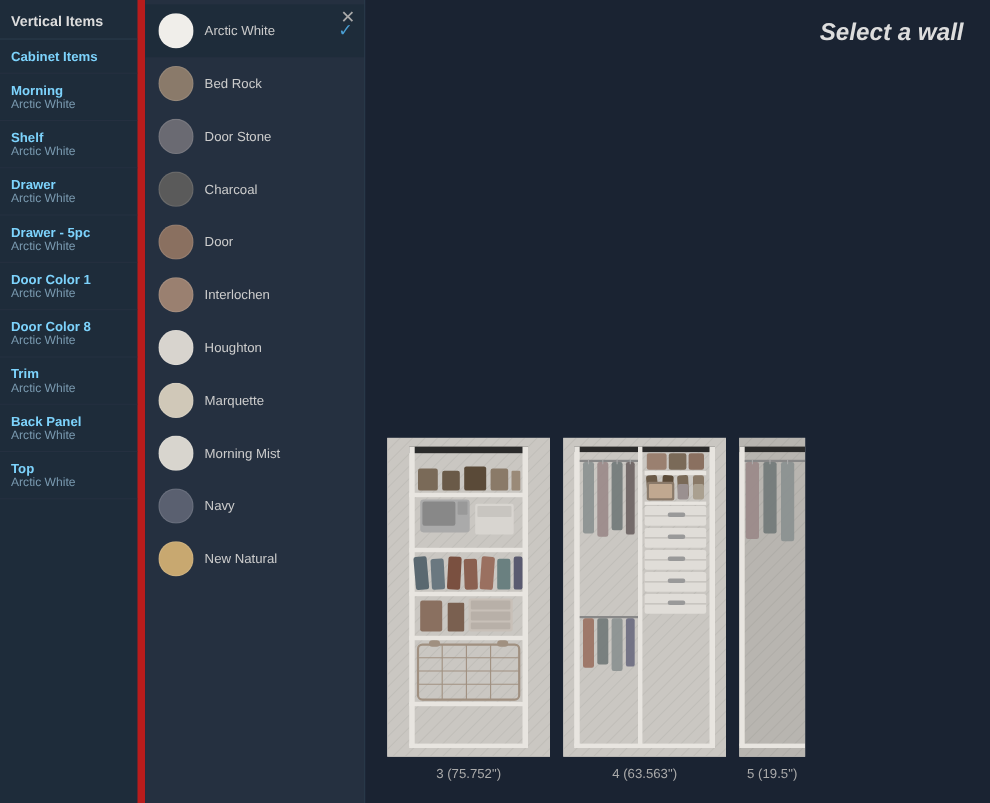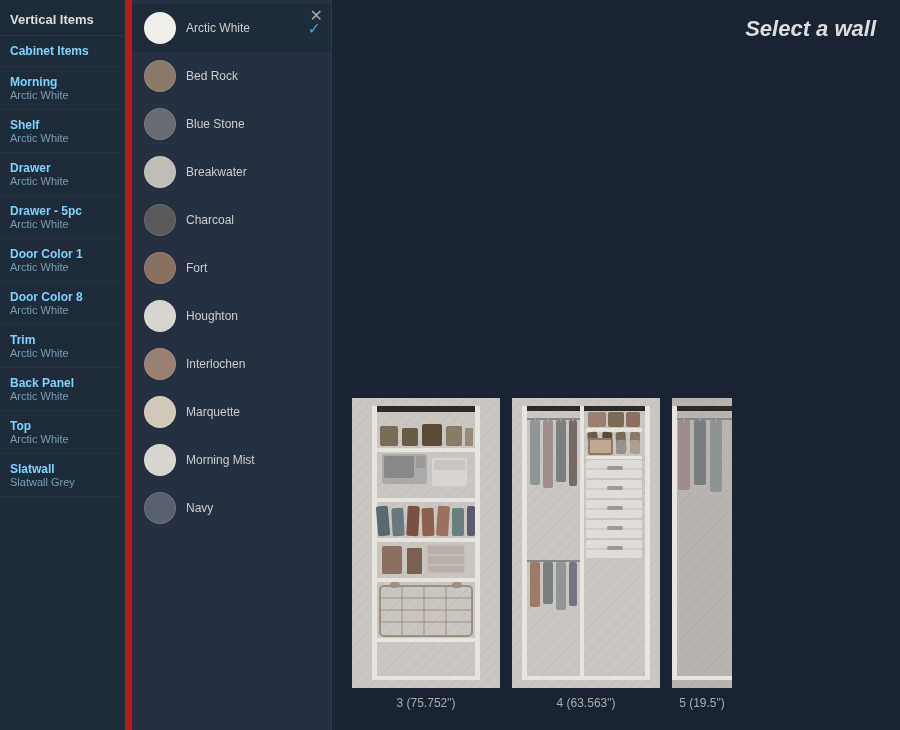"Blue Stone" div.color-name { text: Blue -> Door }
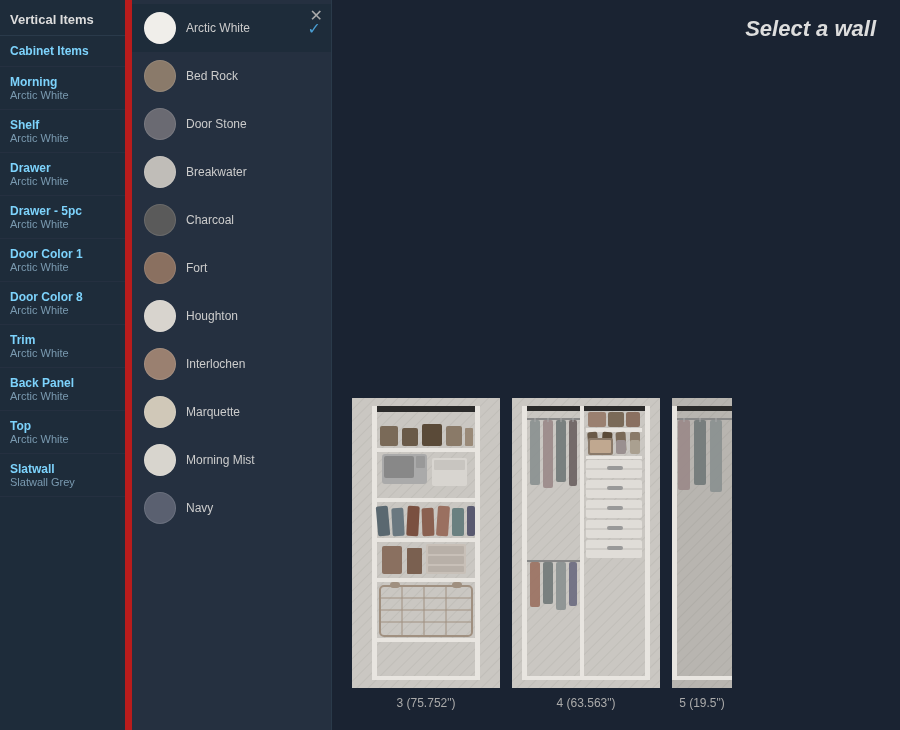"Breakwater" div.color-item { html: <div> <div></div> <div>Breakwater</div> </div> -> none }
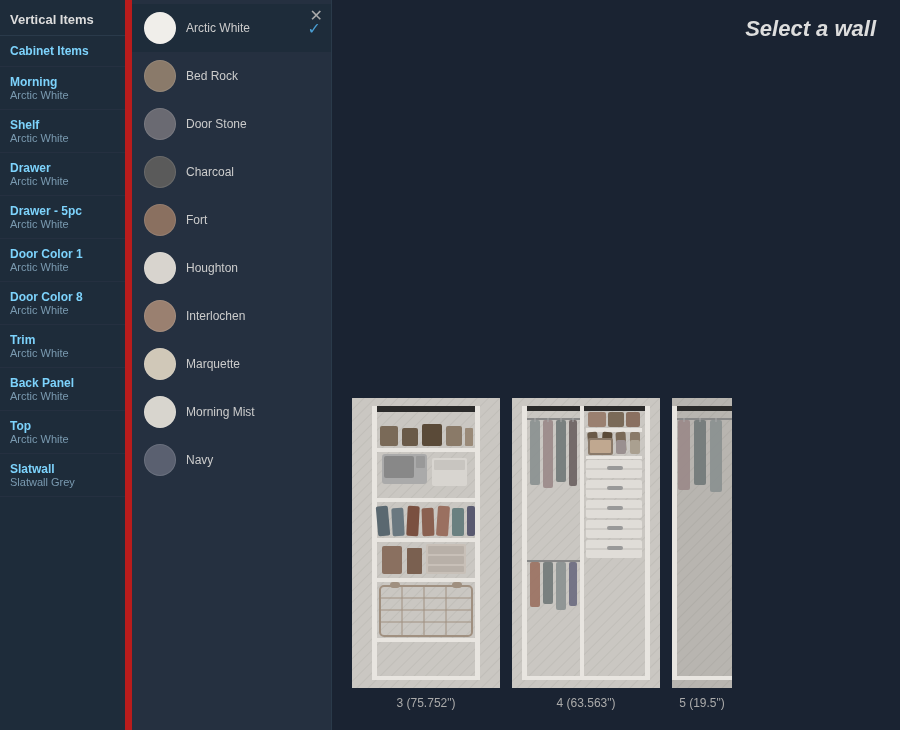"Fort" div.color-name { text: Fort -> Door }
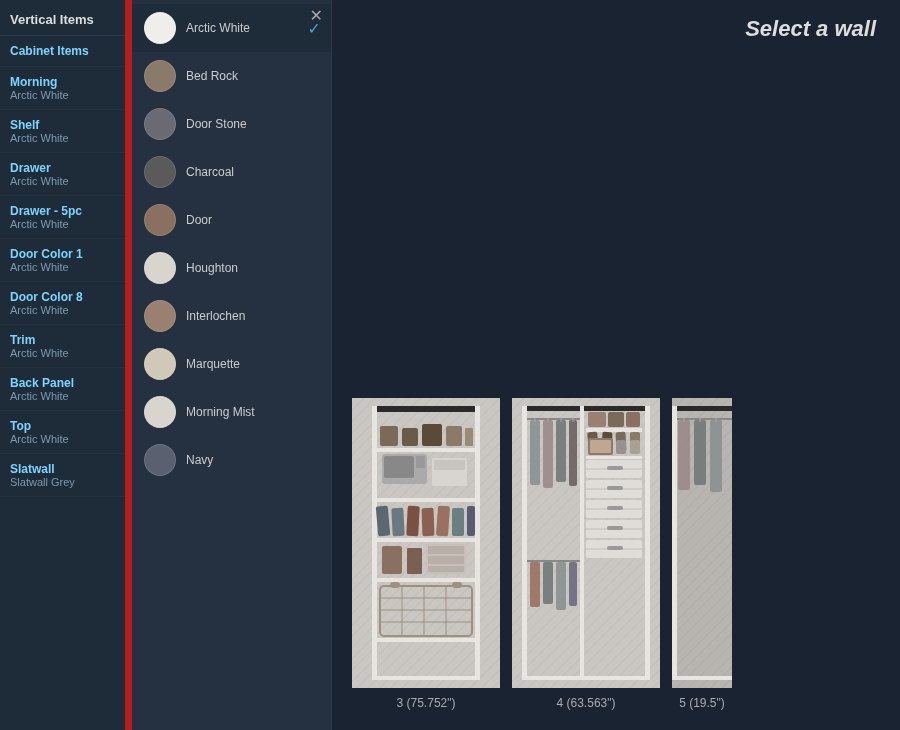"Houghton" div.color-item { order: before "Interlochen" -> after "Interlochen" }
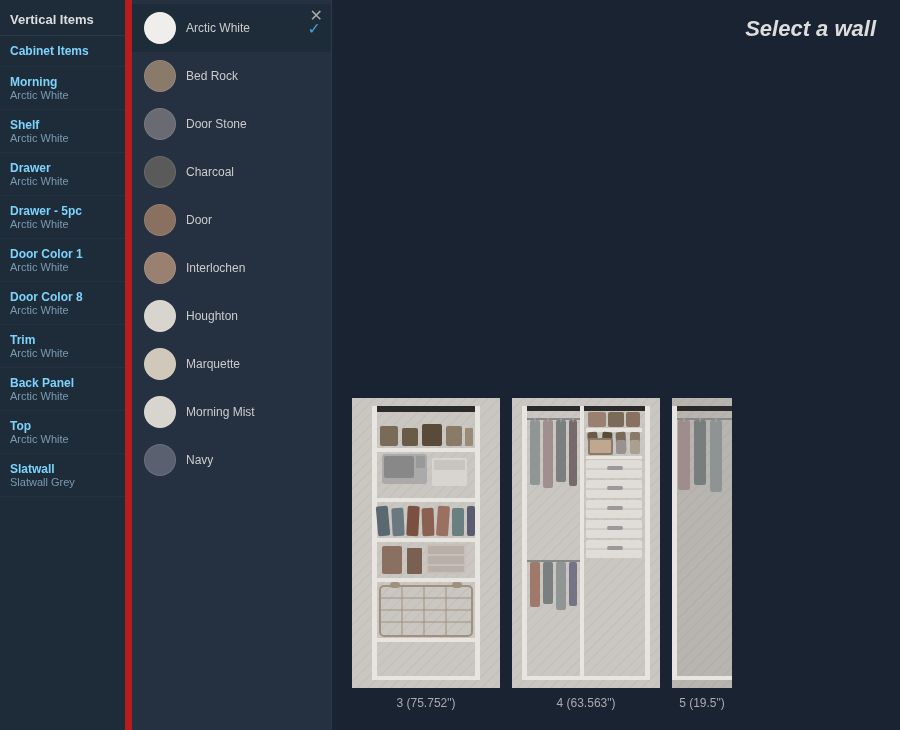"Slatwall" div.sidebar-item { html: <div> <div>Slatwall</div> <div>Slatwall Grey</div> </div> -> none }
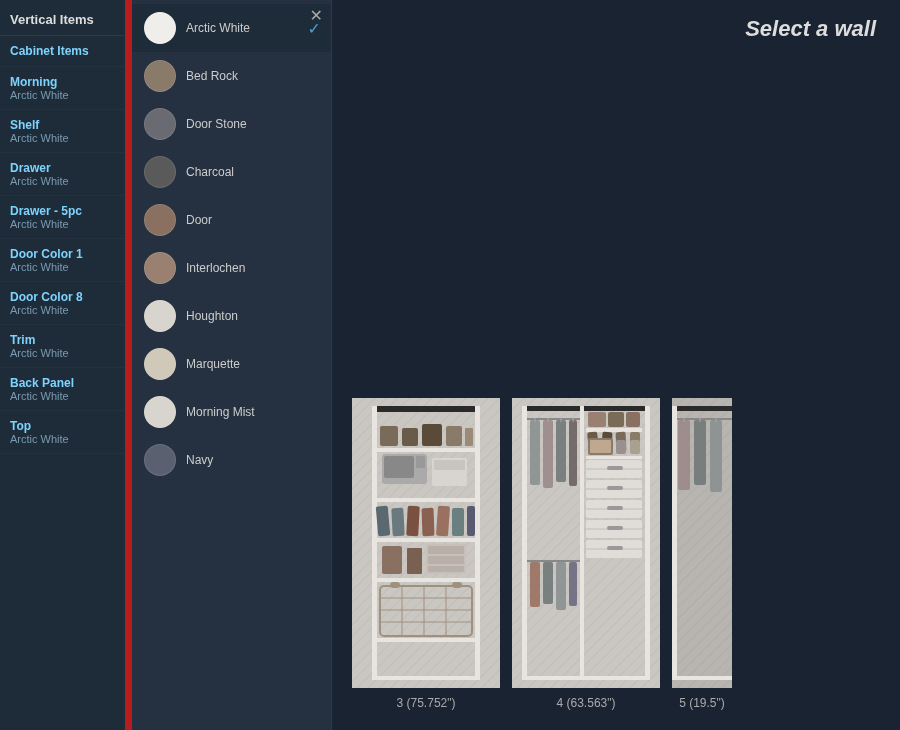"New Natural" div.color-item { html: none -> <div> <div></div> <div>New Natural</div> </div> }
